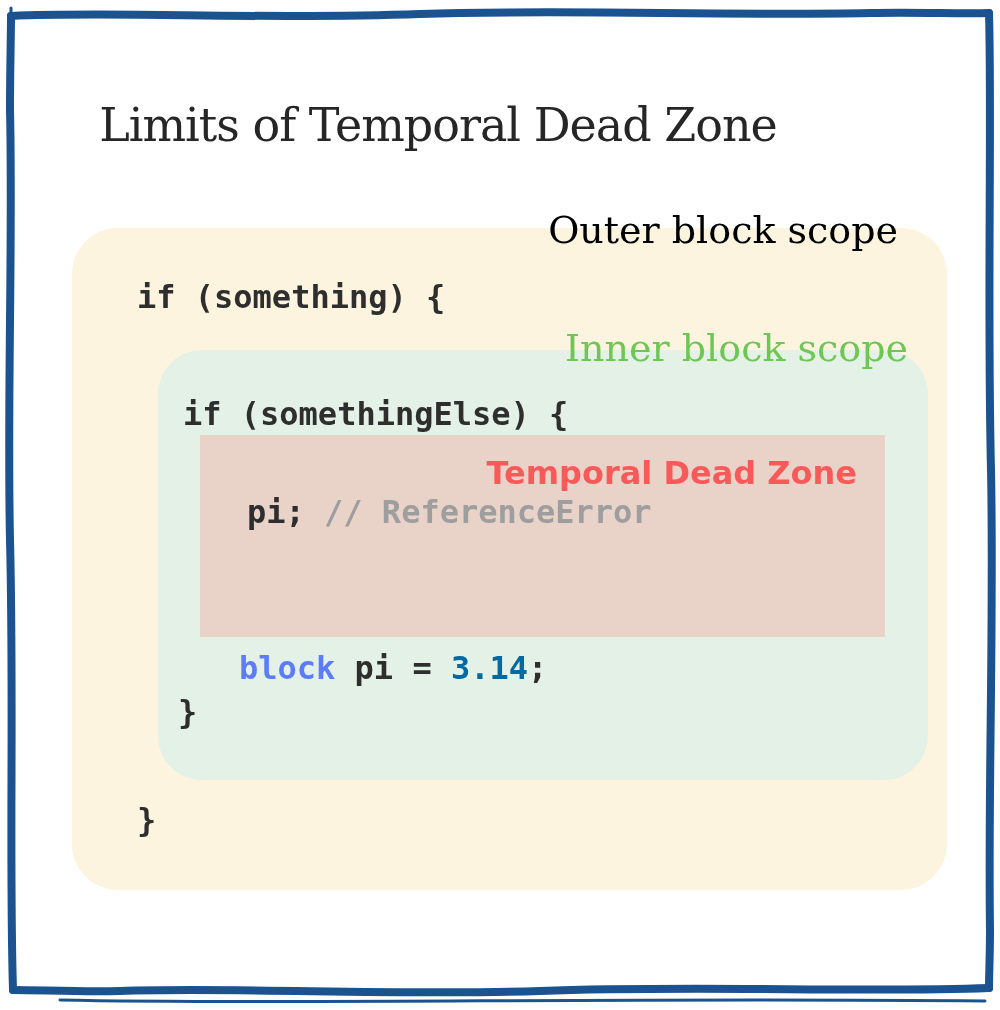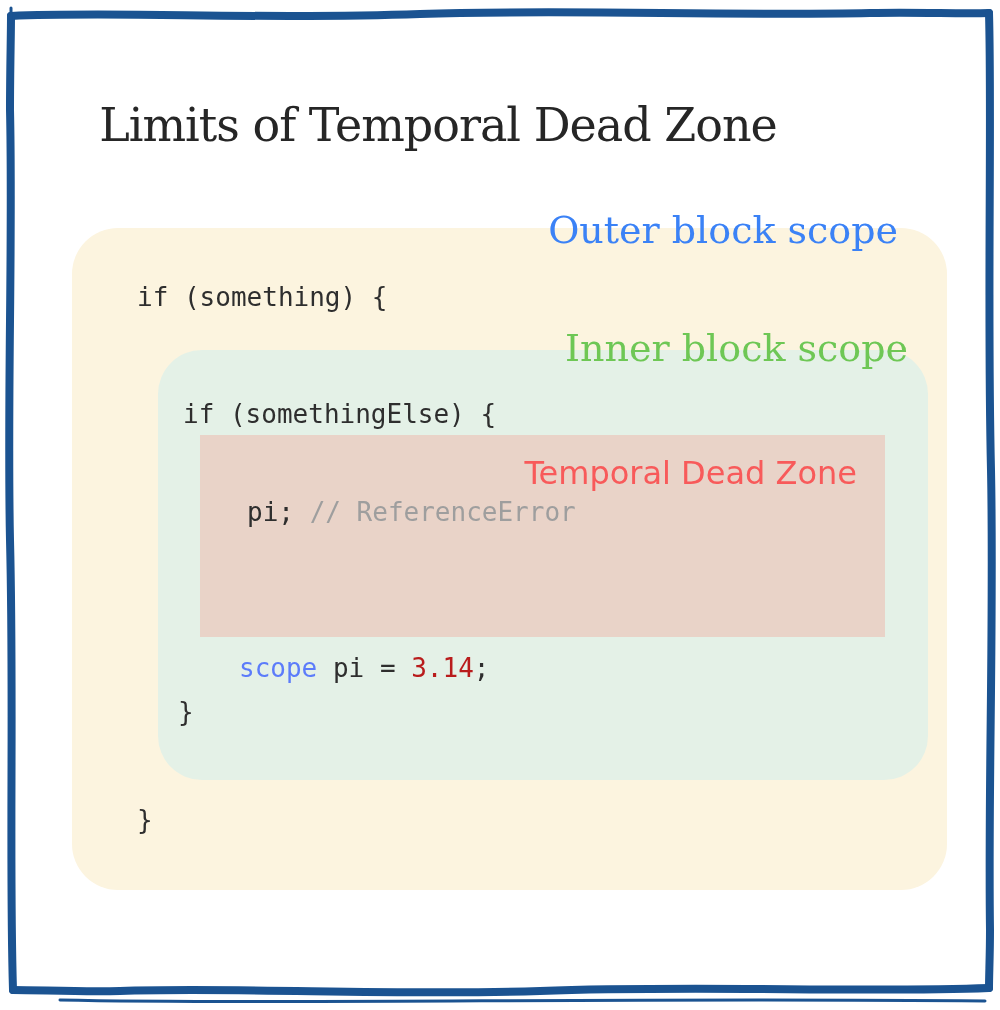"Outer block scope" .outer-label { color: #3b82f6 -> #000000 }
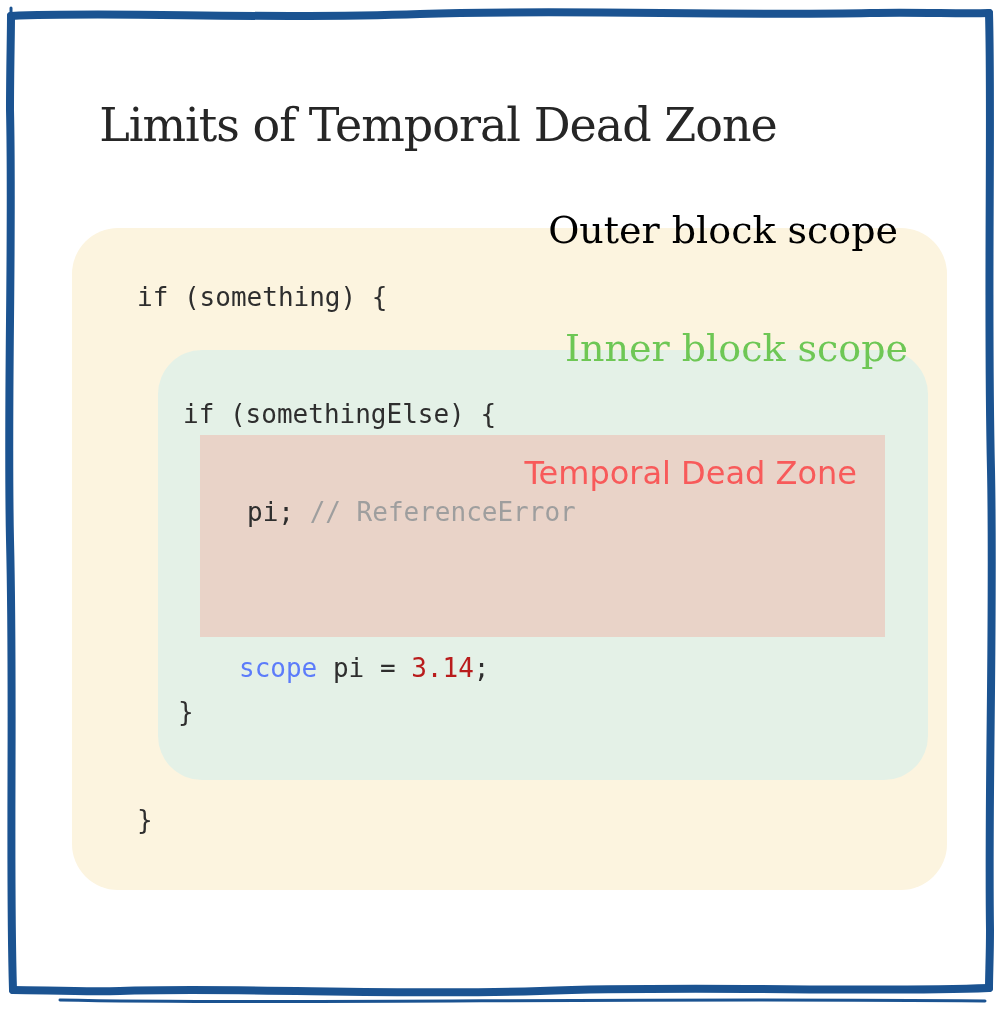"if (something) {" .code { font-size: 26px -> 32px; font-weight: 400 -> 700 }
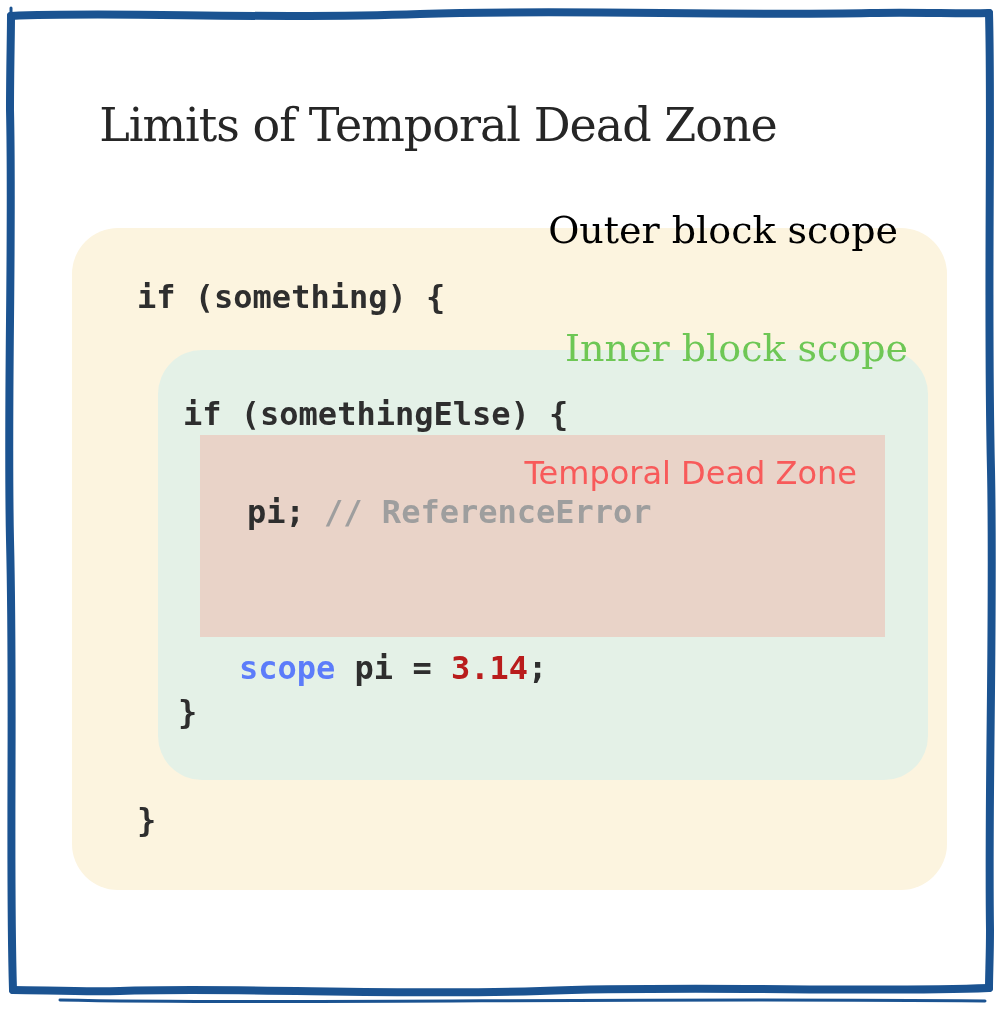"Temporal Dead Zone" .tdz-label { font-weight: 400 -> 700 }
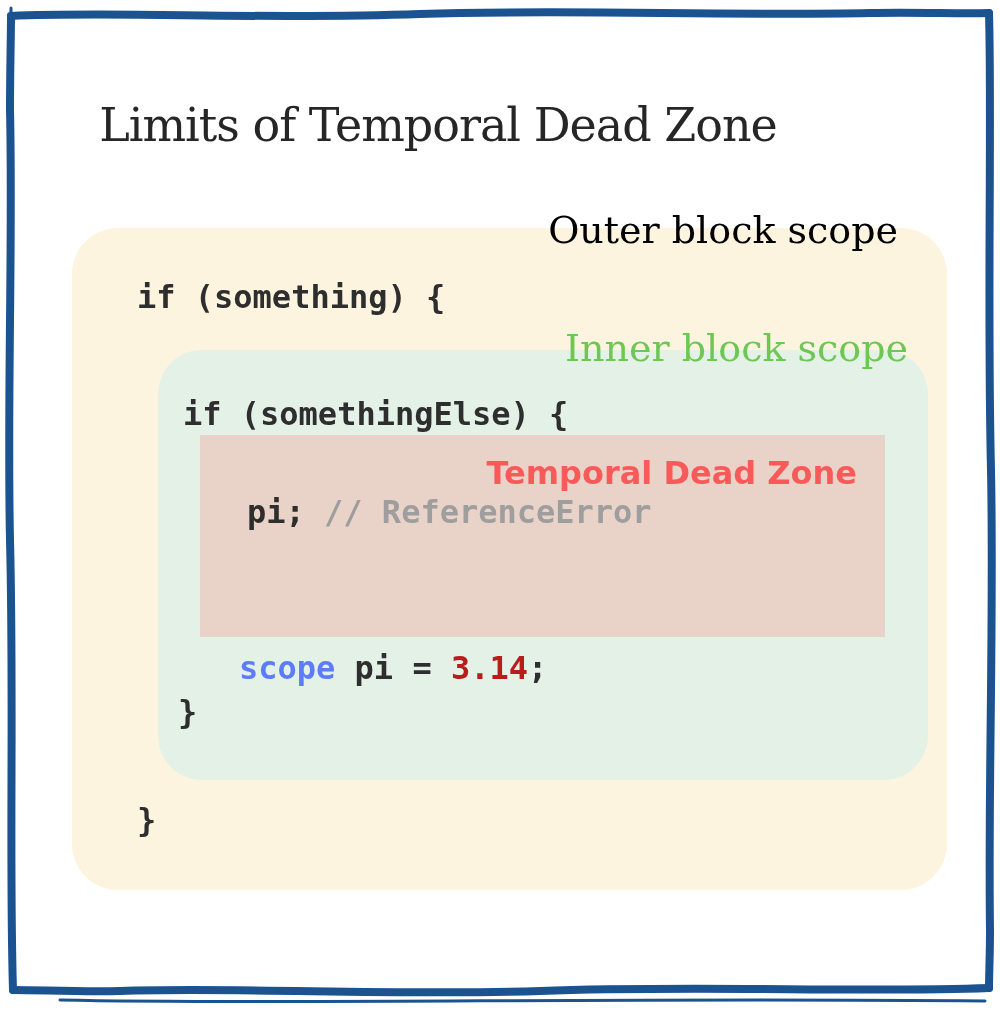"scope" span.tok-keyword { text: scope -> block }
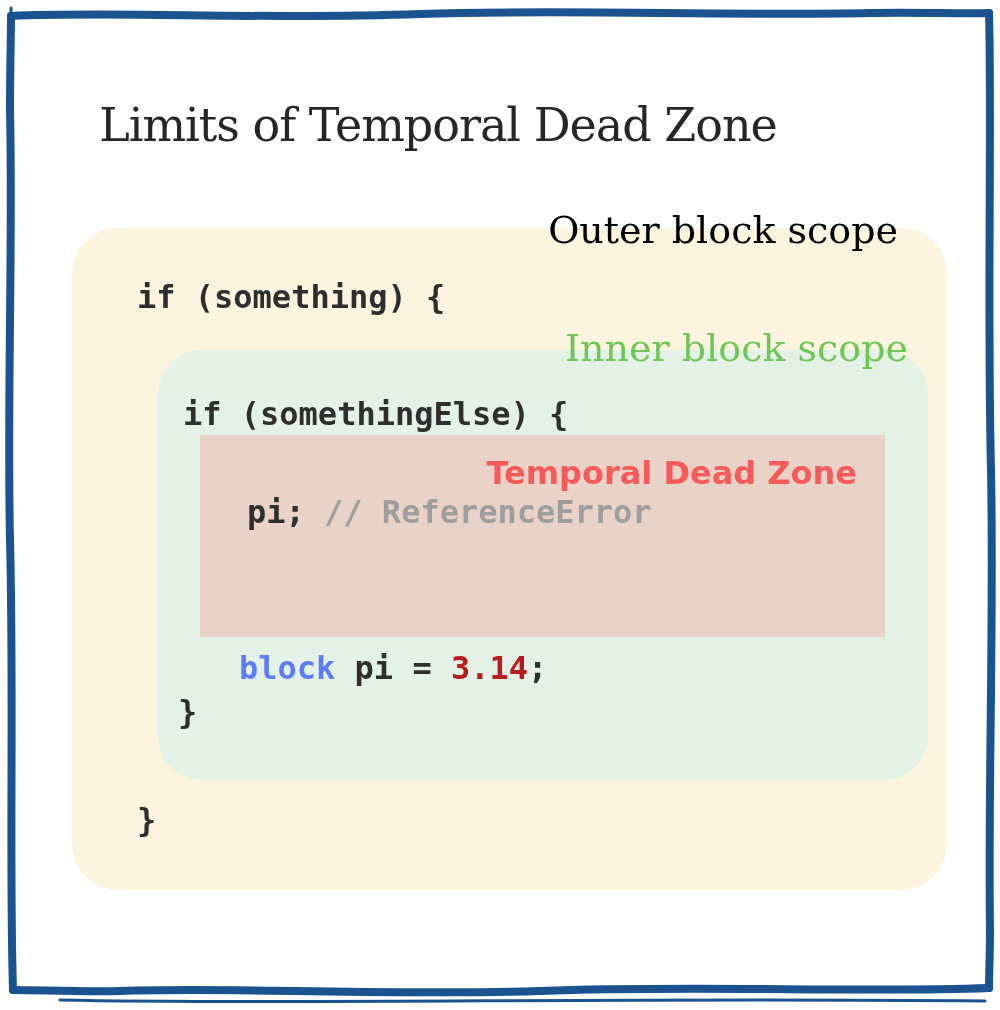"3.14" .tok-number { color: #b91c1c -> #0369a1 }
